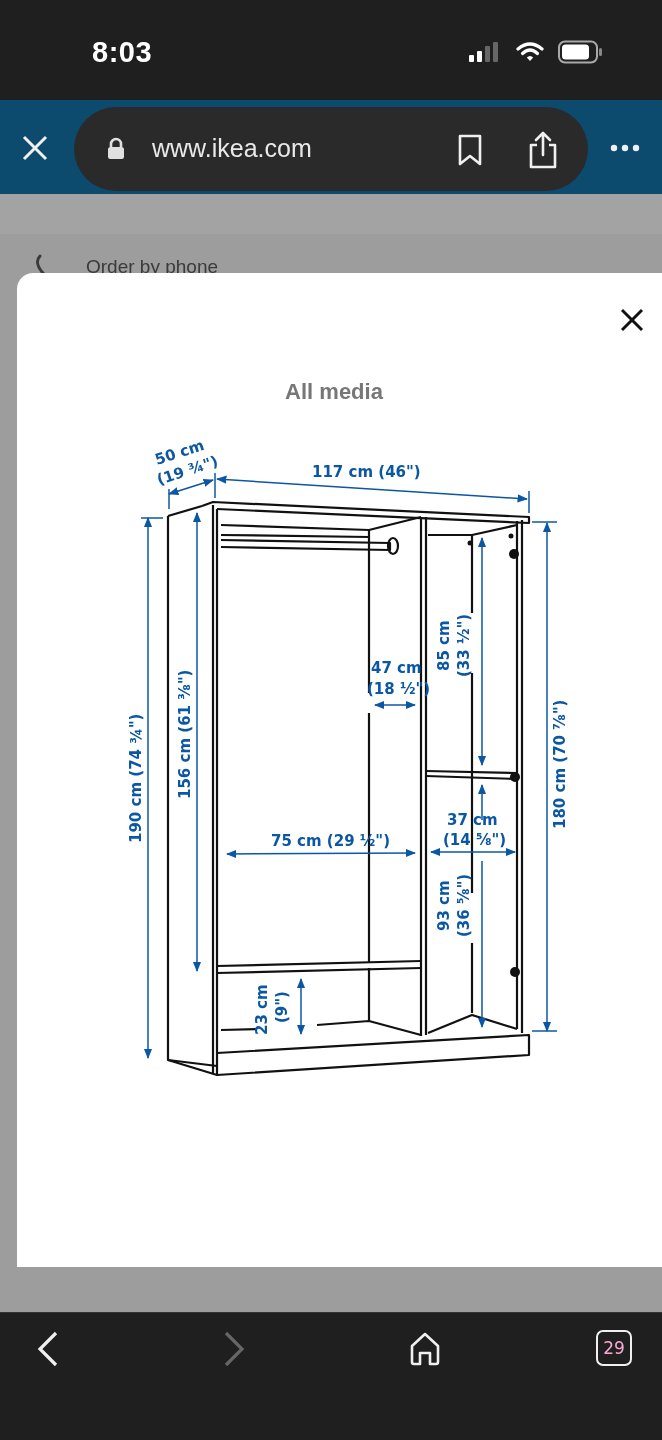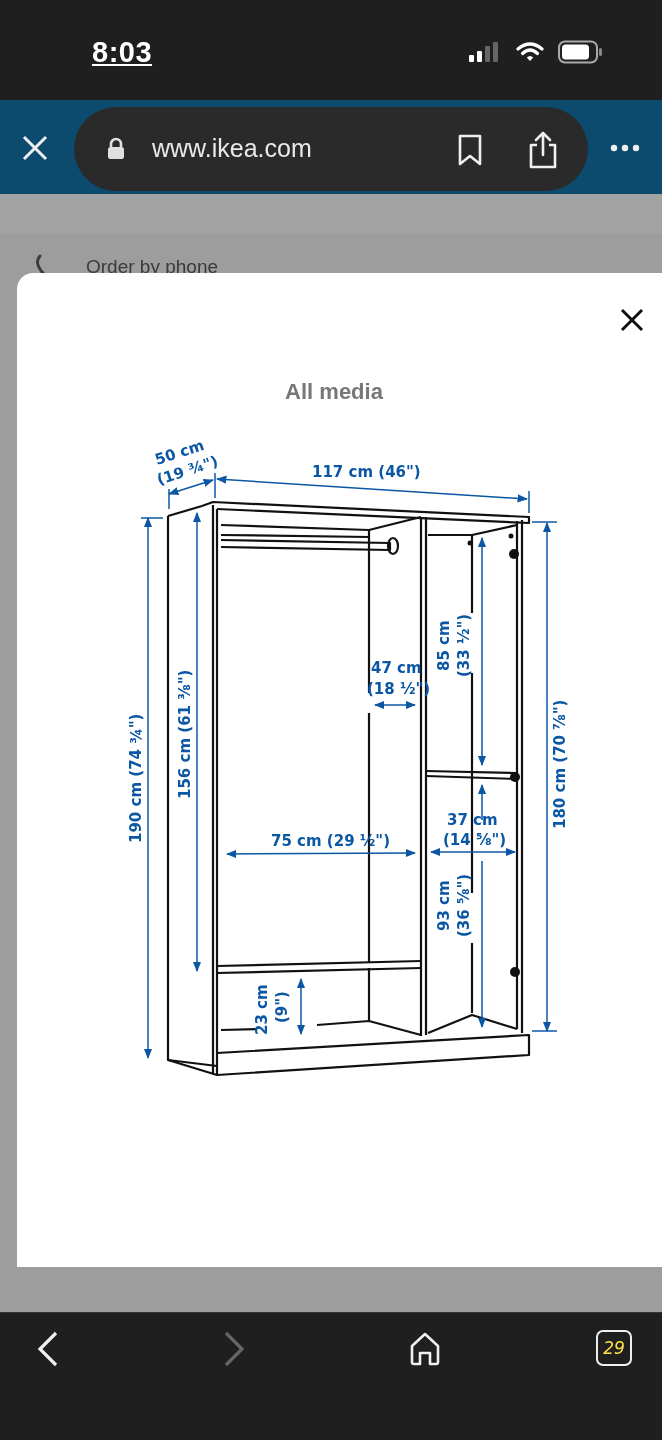"8:03" .status-time { text-decoration: underline -> none }
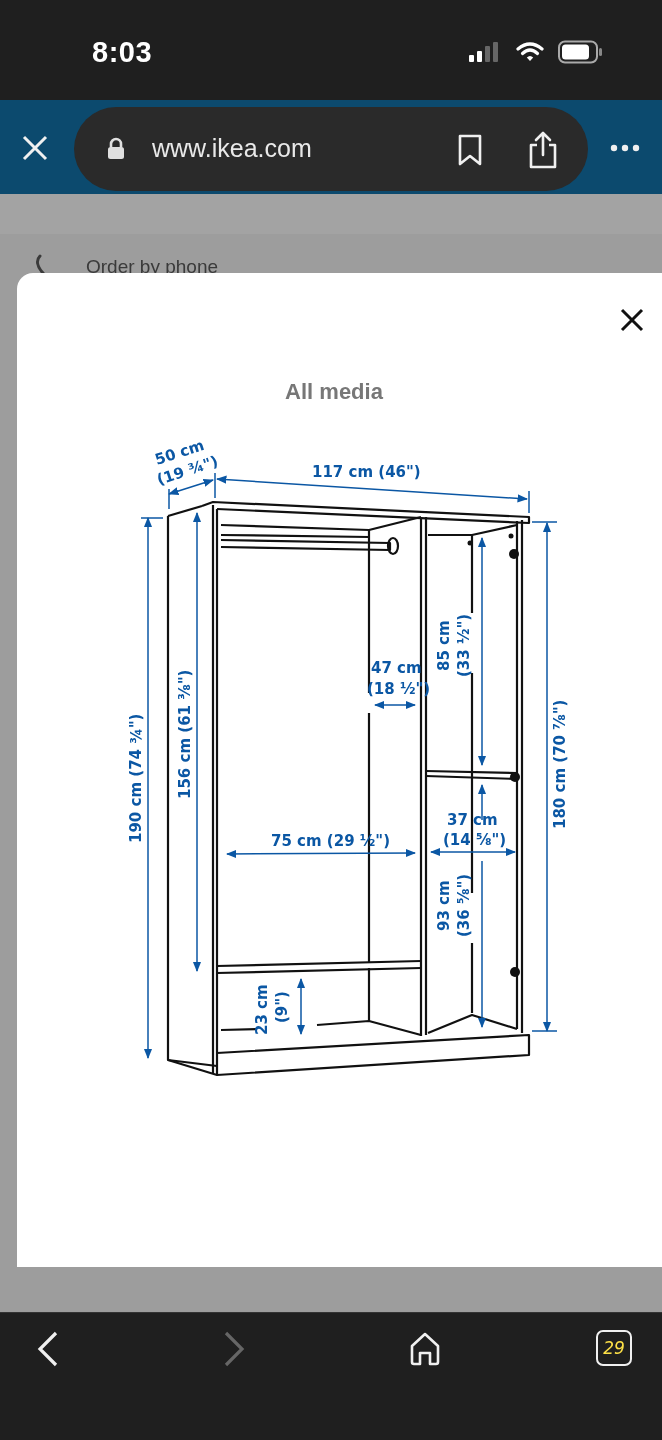"29" span { color: #fde047 -> #f9a8d4; font-style: italic -> none }
